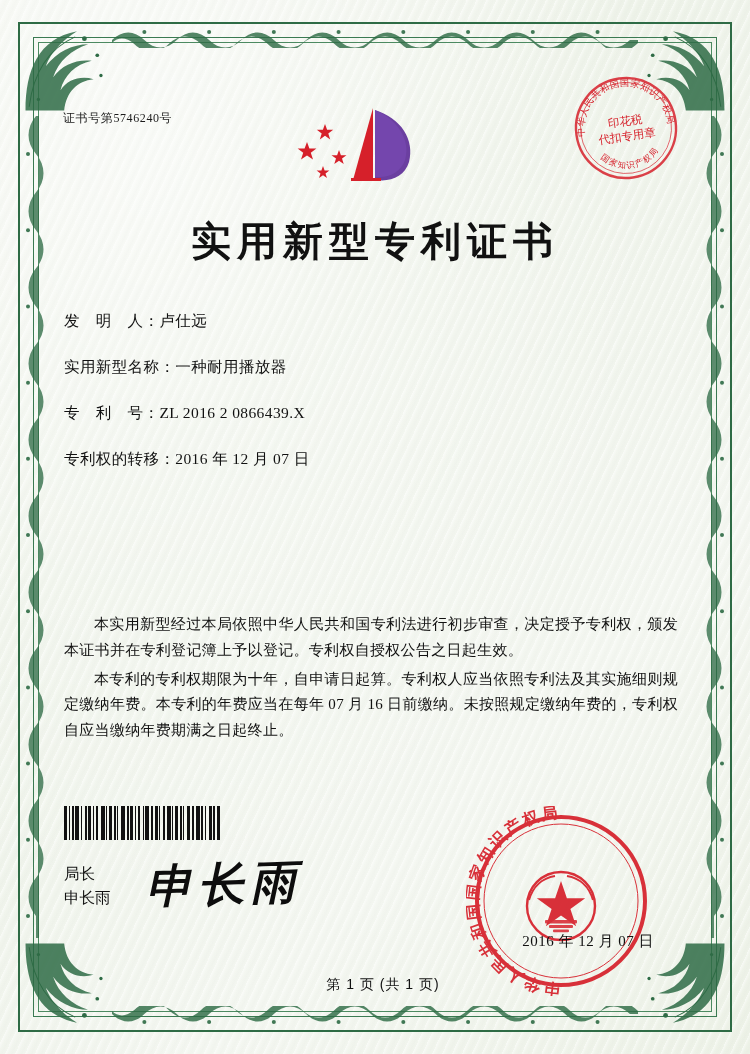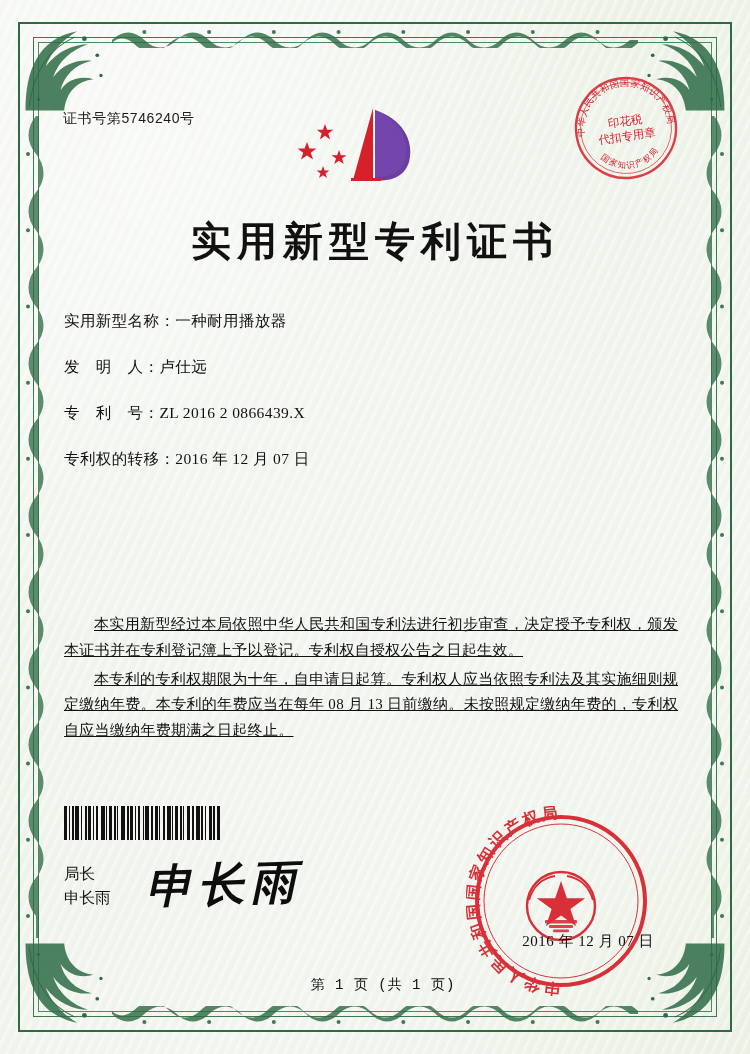"证书号第5746240号" .cert-number { font-family: Liberation Sans, sans-serif -> Liberation Serif, serif; font-size: 14px -> 12px }
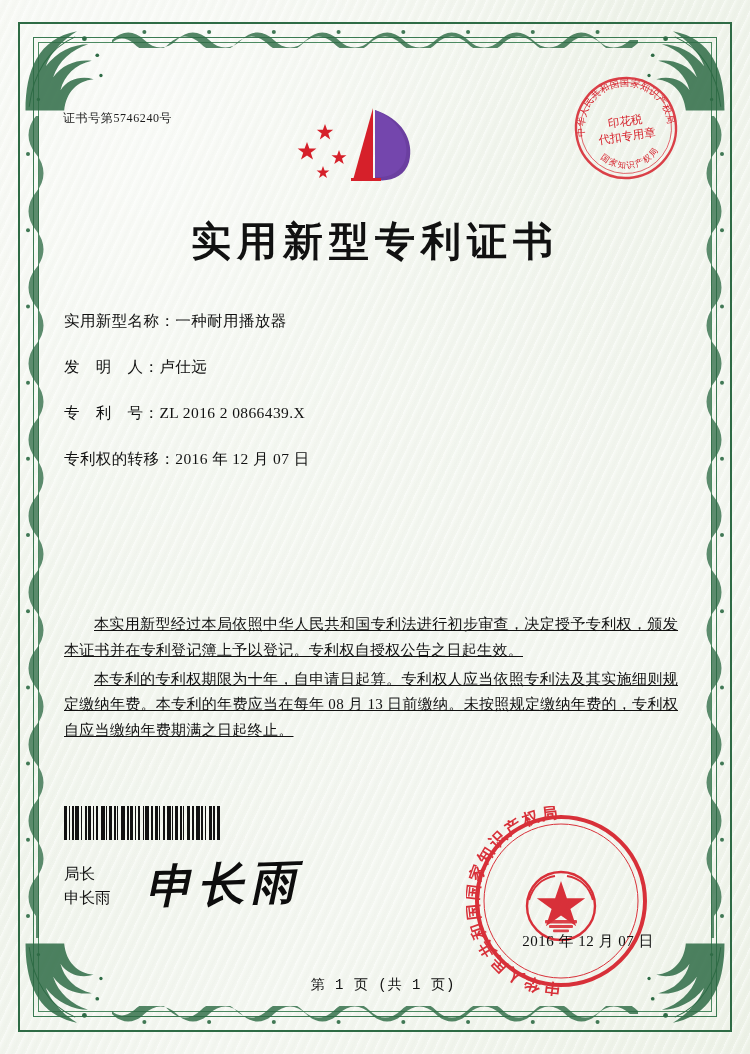"实用新型名称：一种耐用播放器" div.field-row { order: before "发 明 人：卢仕远" -> after "发 明 人：卢仕远" }
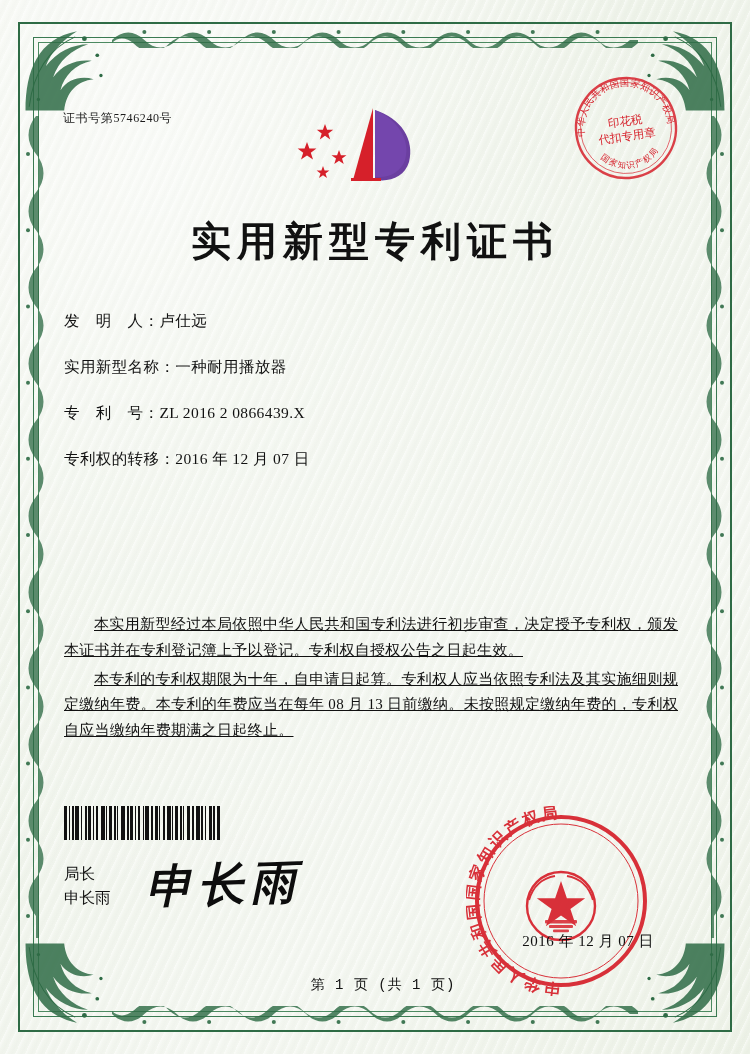"本实用新型经过本局依照中华人民共和国专利法进行初步审查，决定授予专利权，颁发本证" .body-text p { text-decoration: underline -> none }
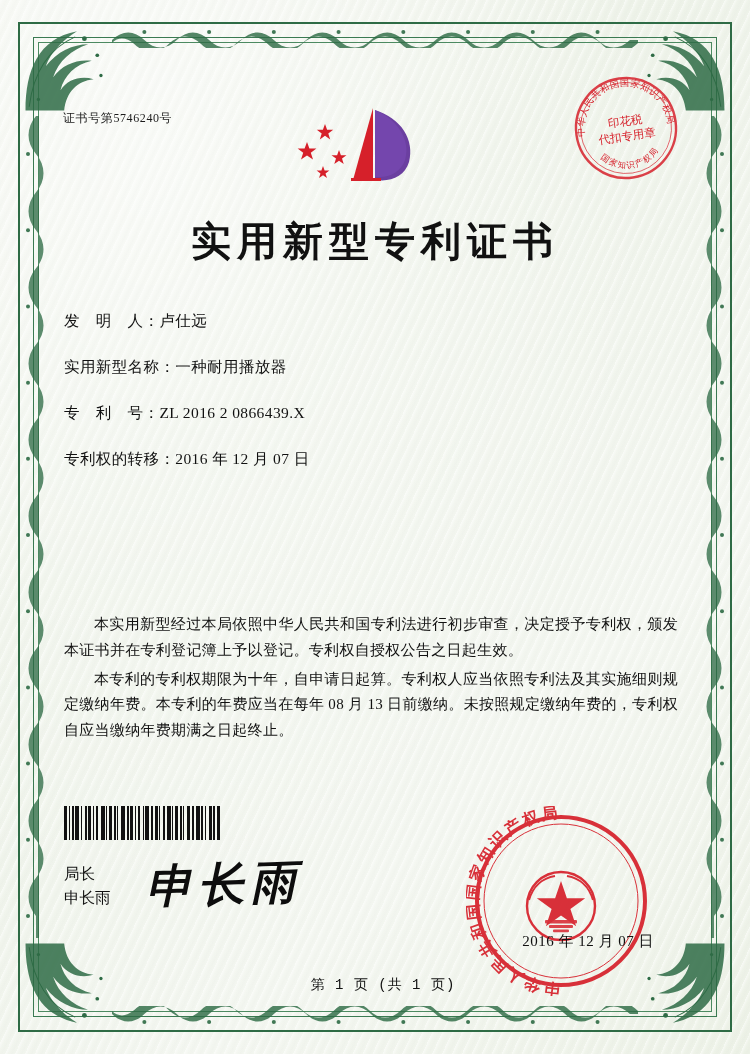"本专利的专利权期限为十年，自申请日起算。专利权人应当依照专利法及其实施细则规定缴" p { text: 08 月 13 -> 07 月 16 }
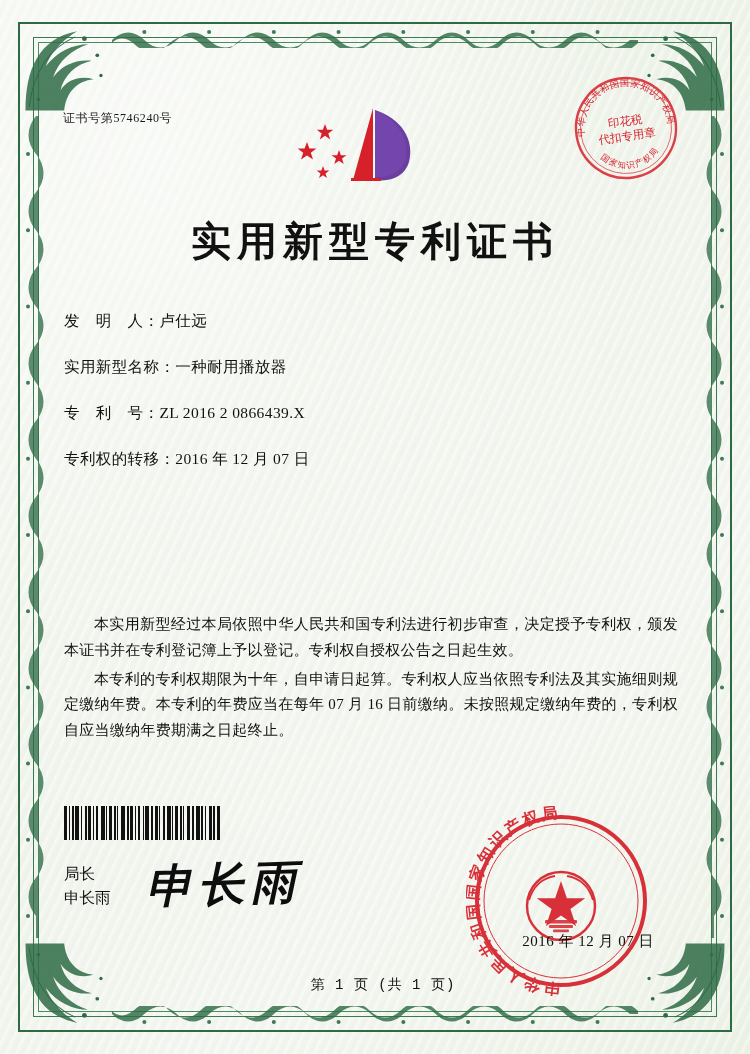"第 1 页 (共 1" .footer { font-family: Liberation Mono, monospace -> Liberation Sans, sans-serif }
